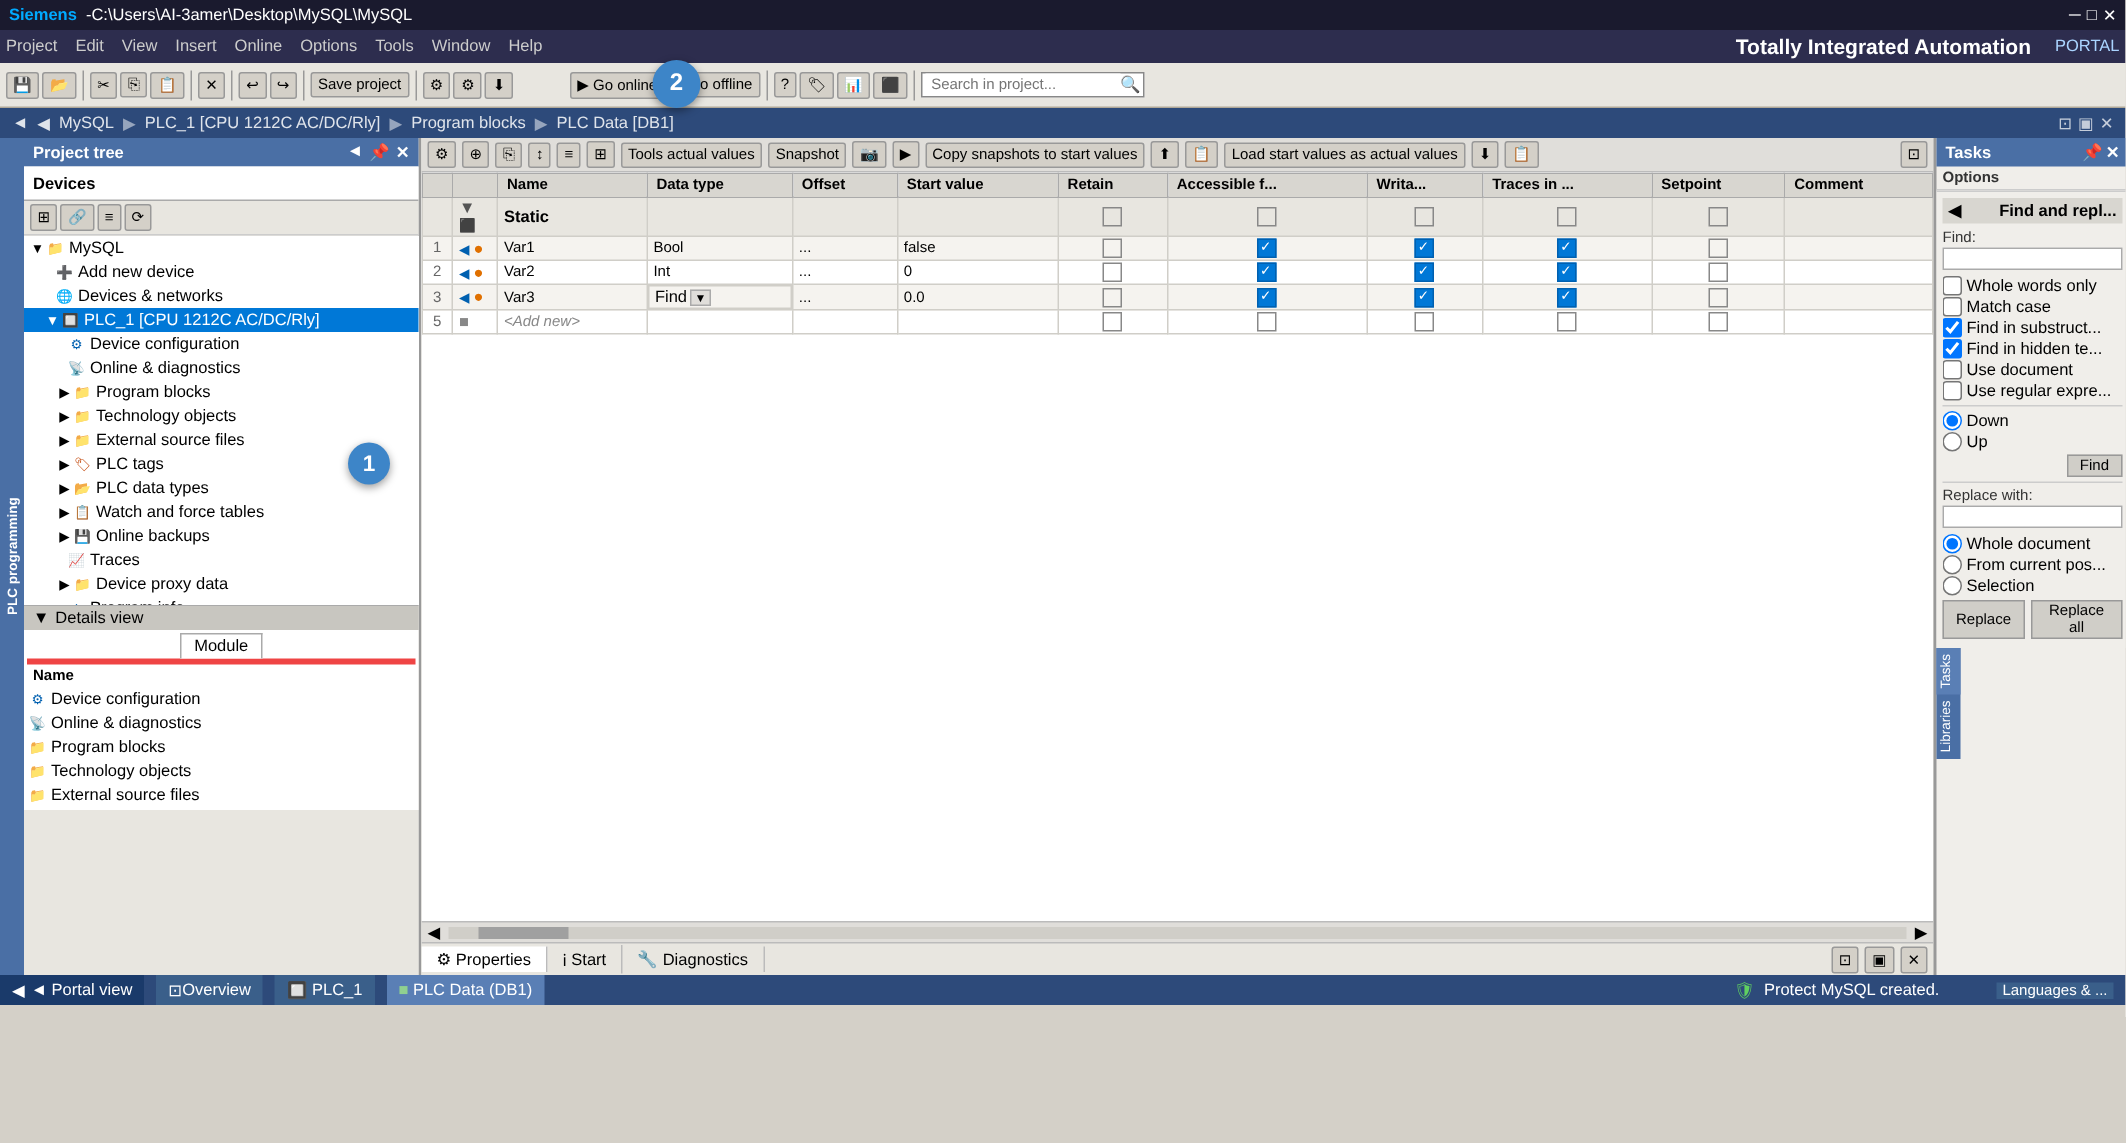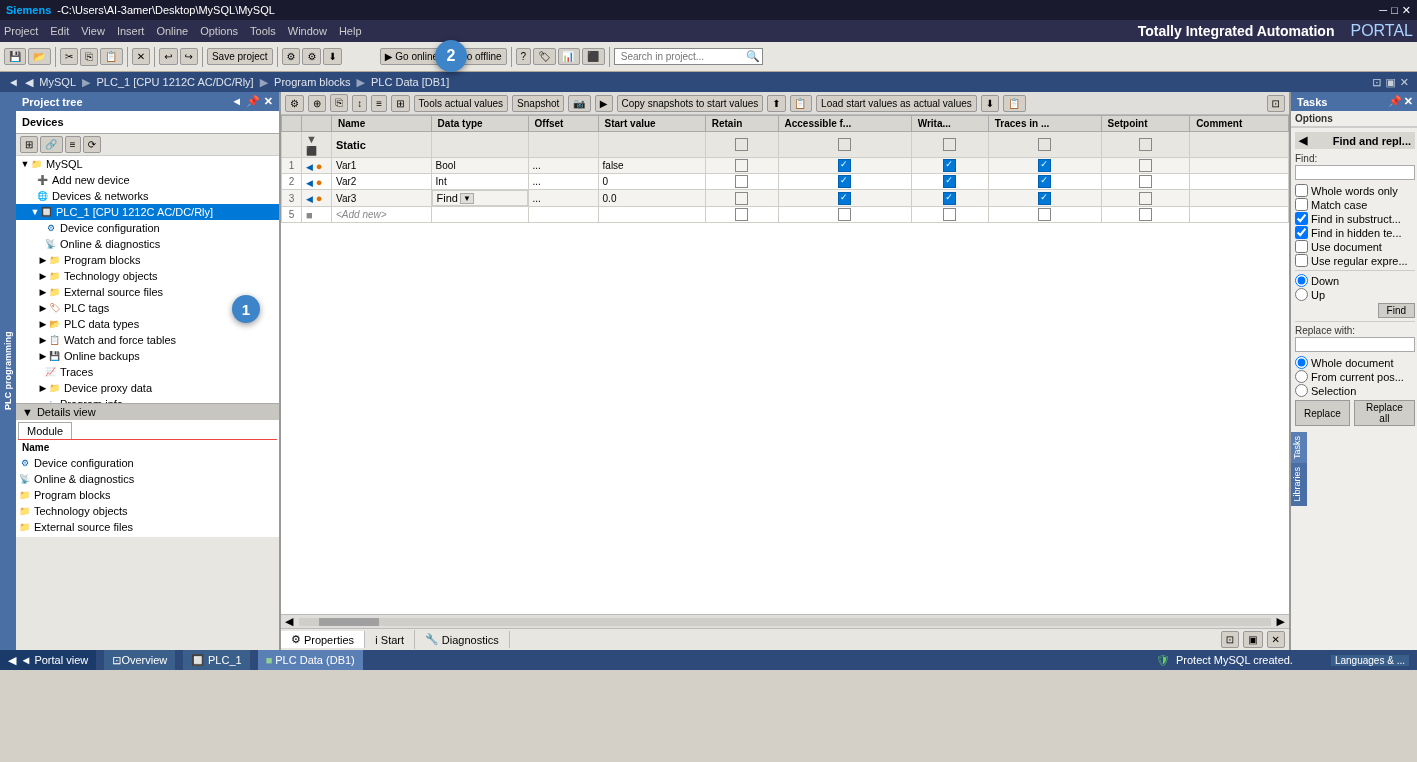"PORTAL" span { font-size: 16px -> 11px }
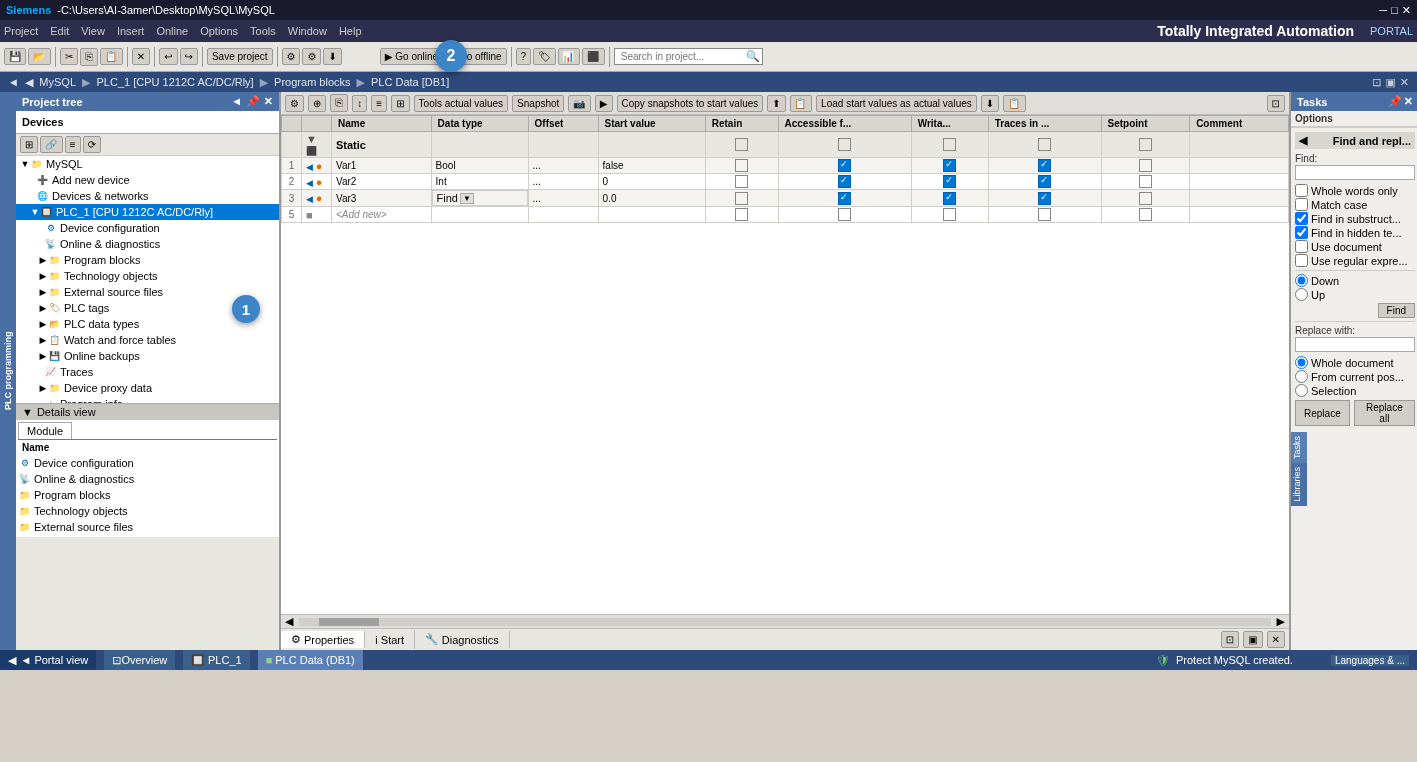"Module" .details-tabs { border-bottom: 1px solid #ef4444 -> 4px solid #ef4444; justify-content: none -> center }
